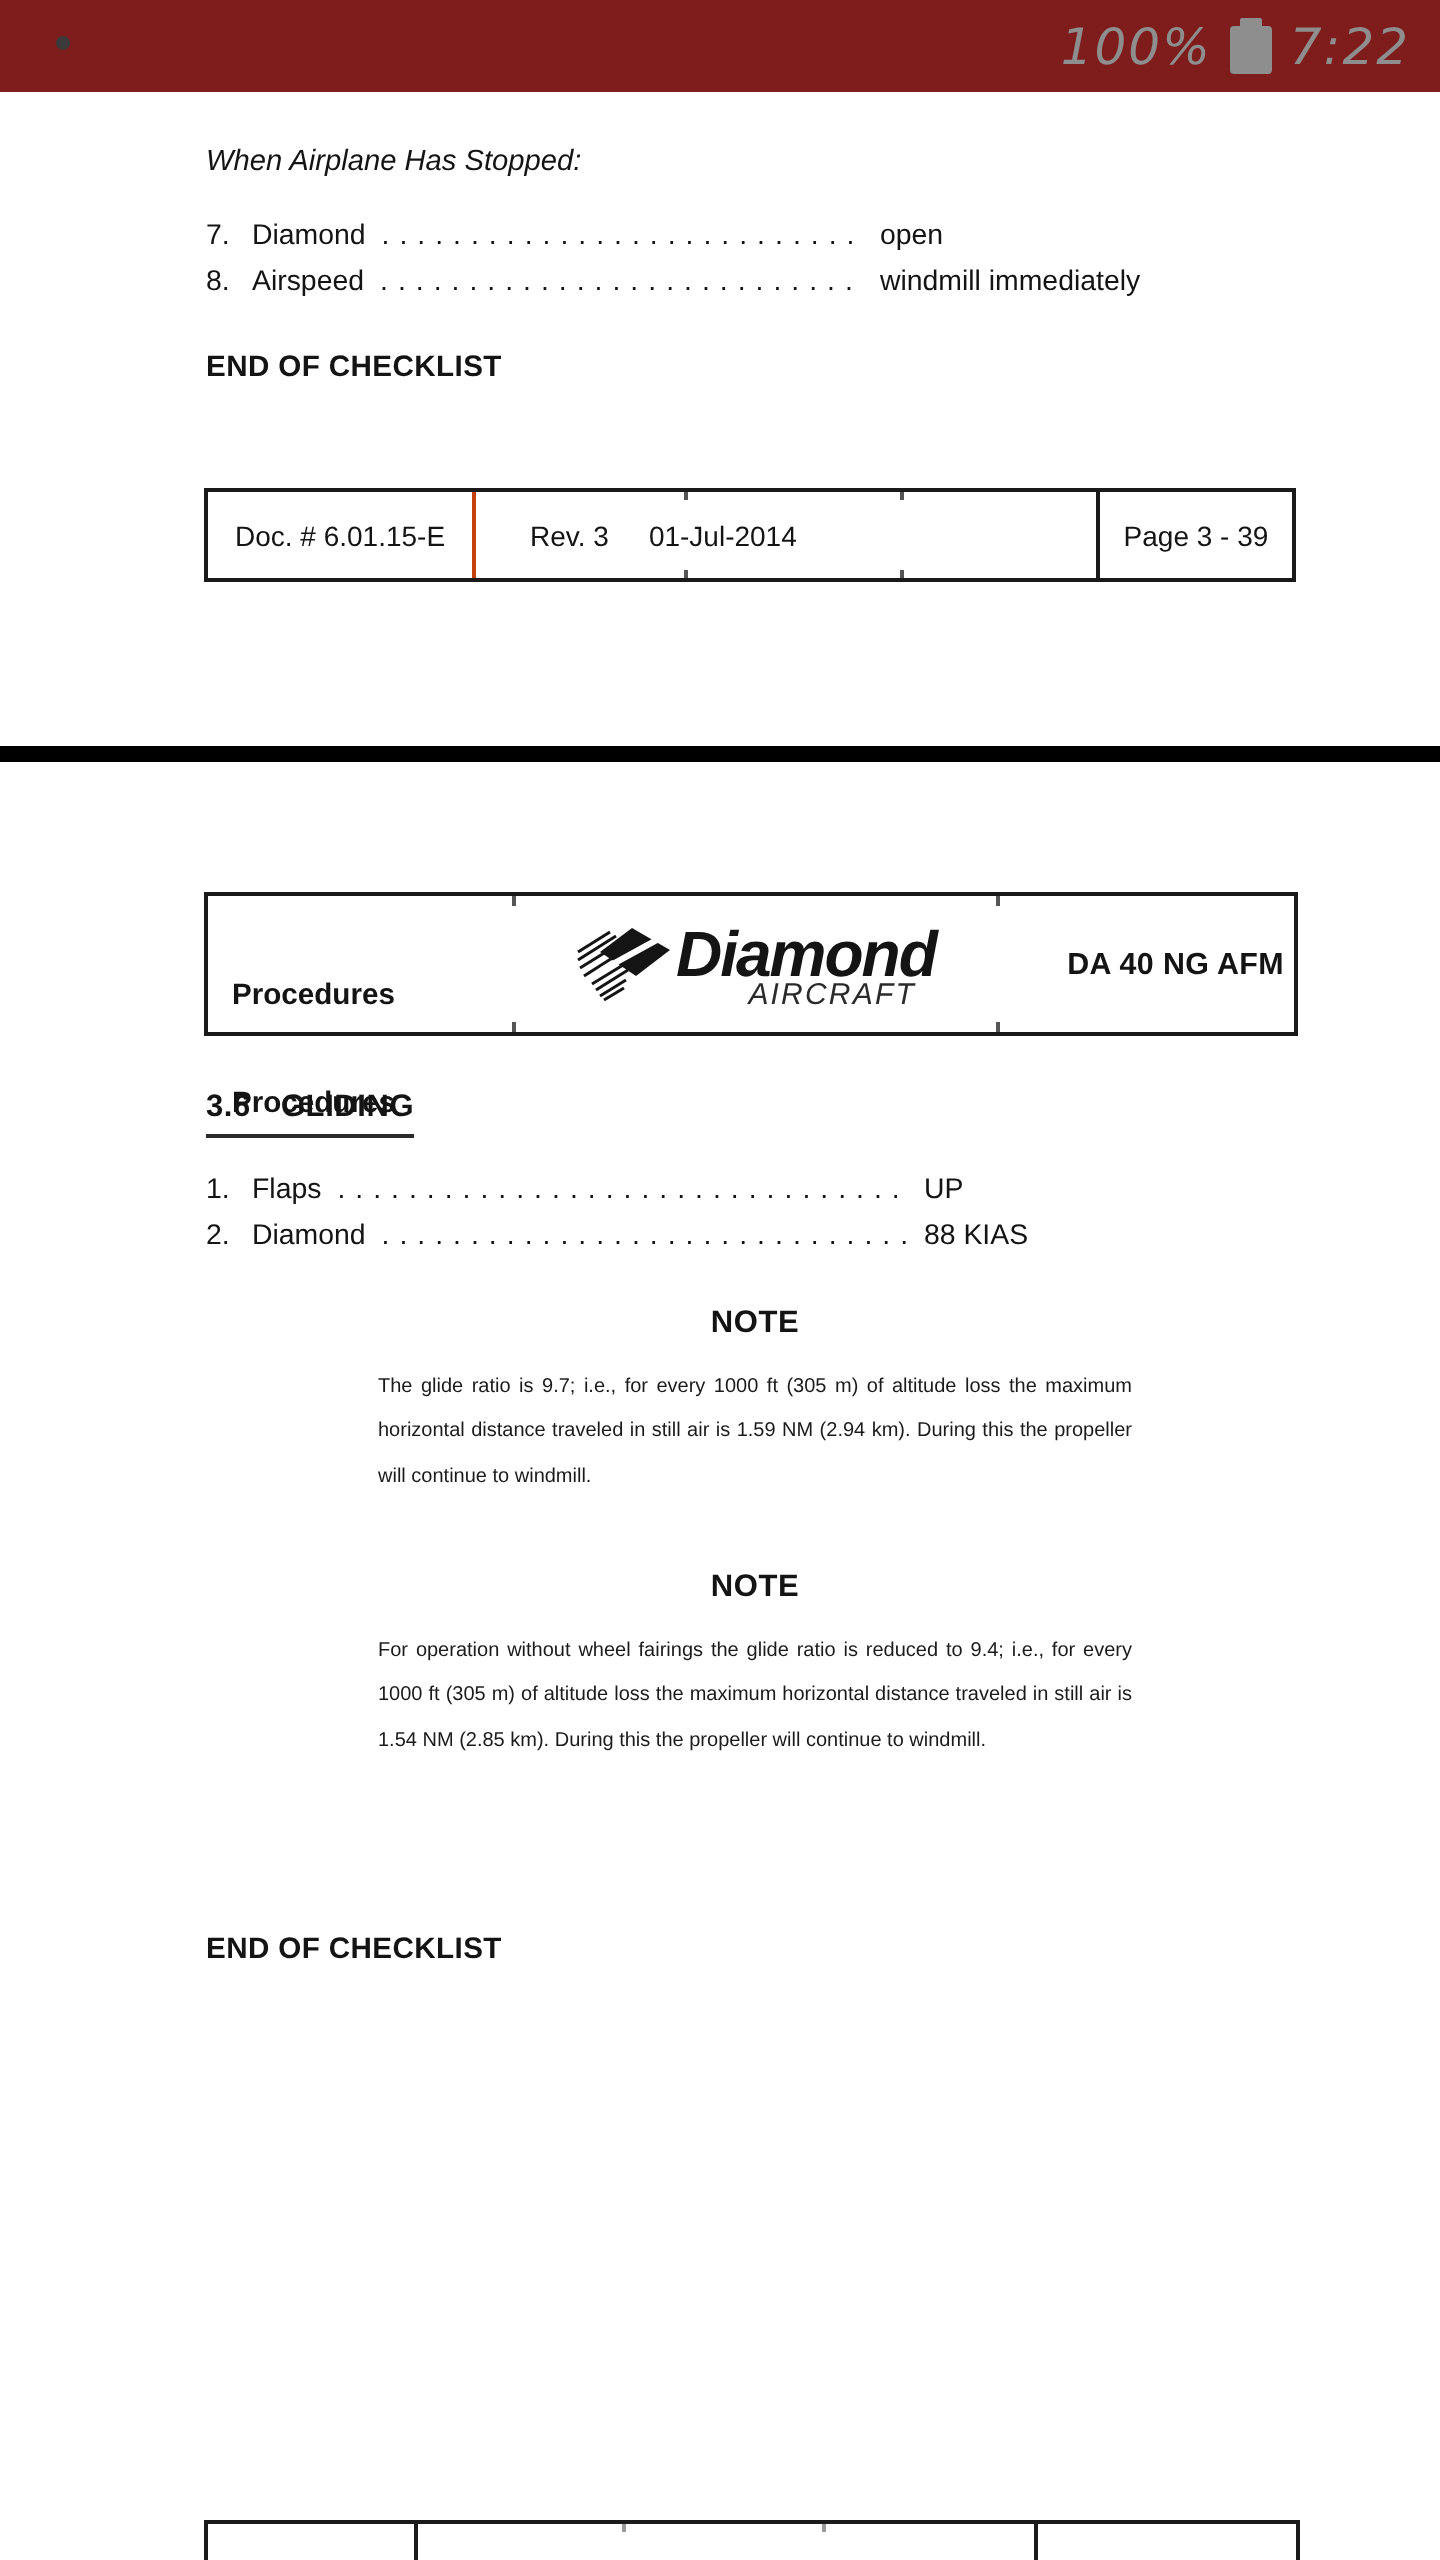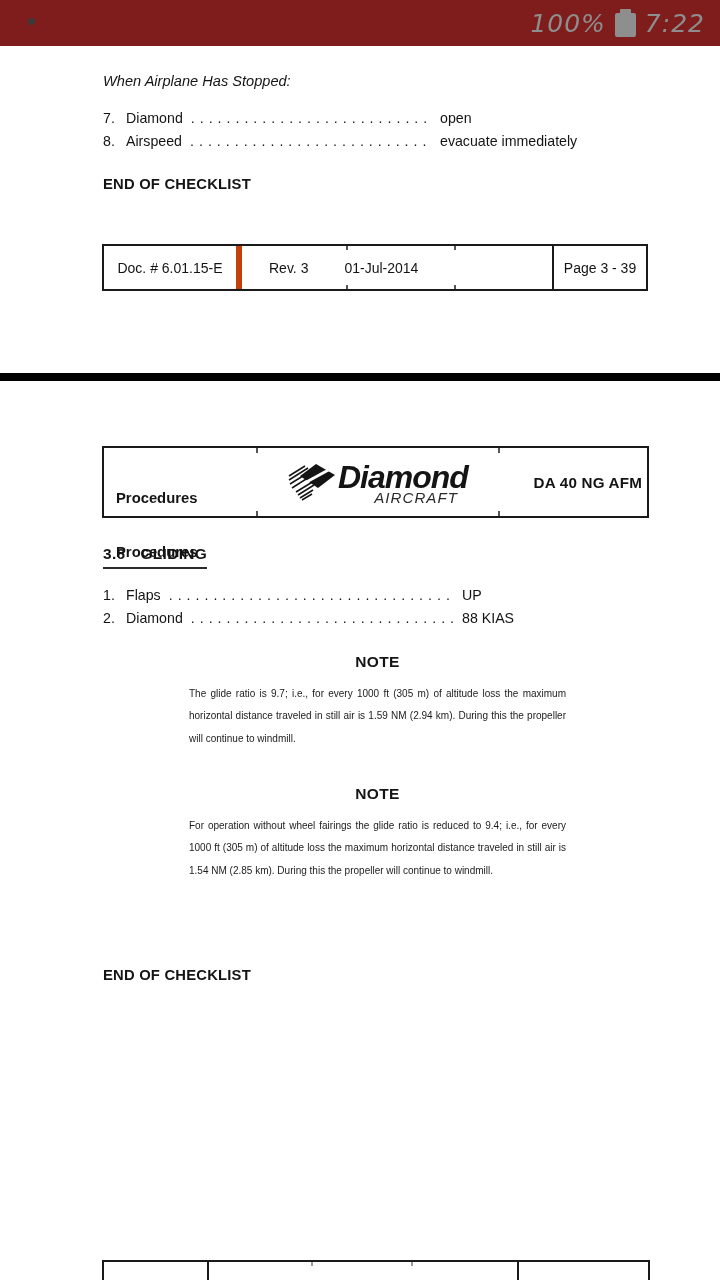"evacuate immediately" span.chk-value { text: evacuate -> windmill }
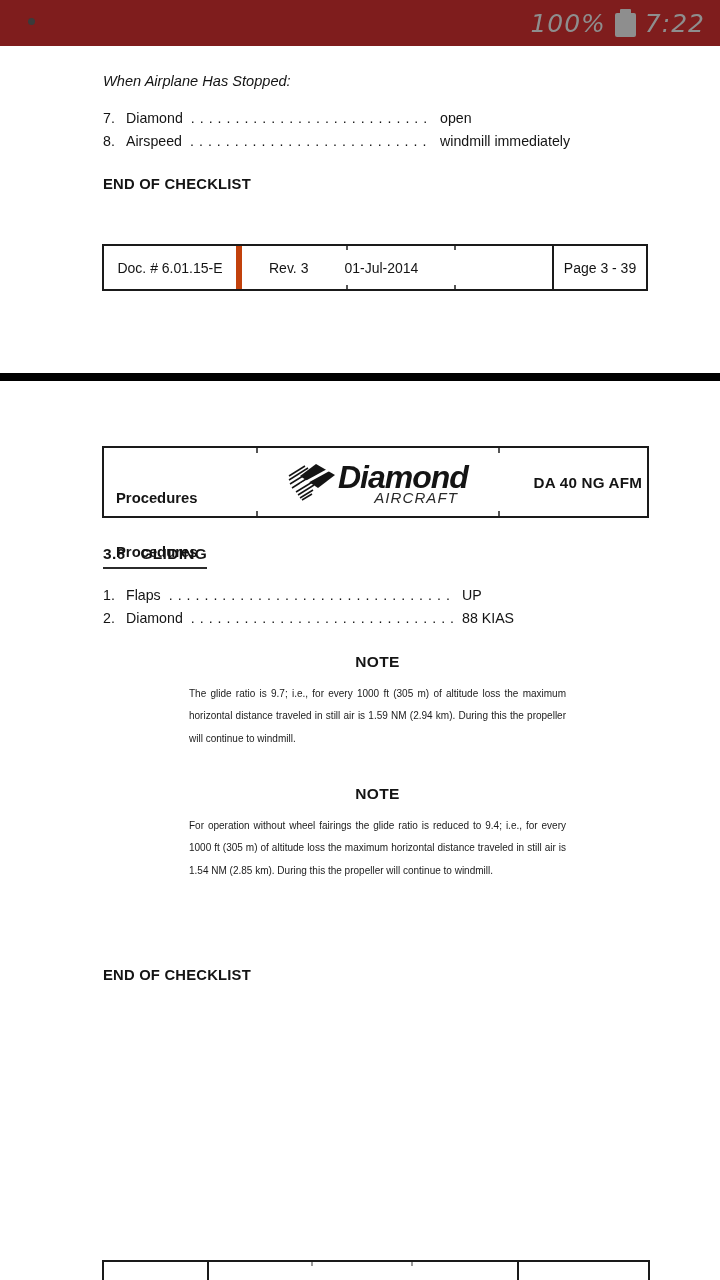"Doc. # 6.01.15-E" .ft-c1 { border-right: 6px solid #c2410c -> 2px solid #c2410c }
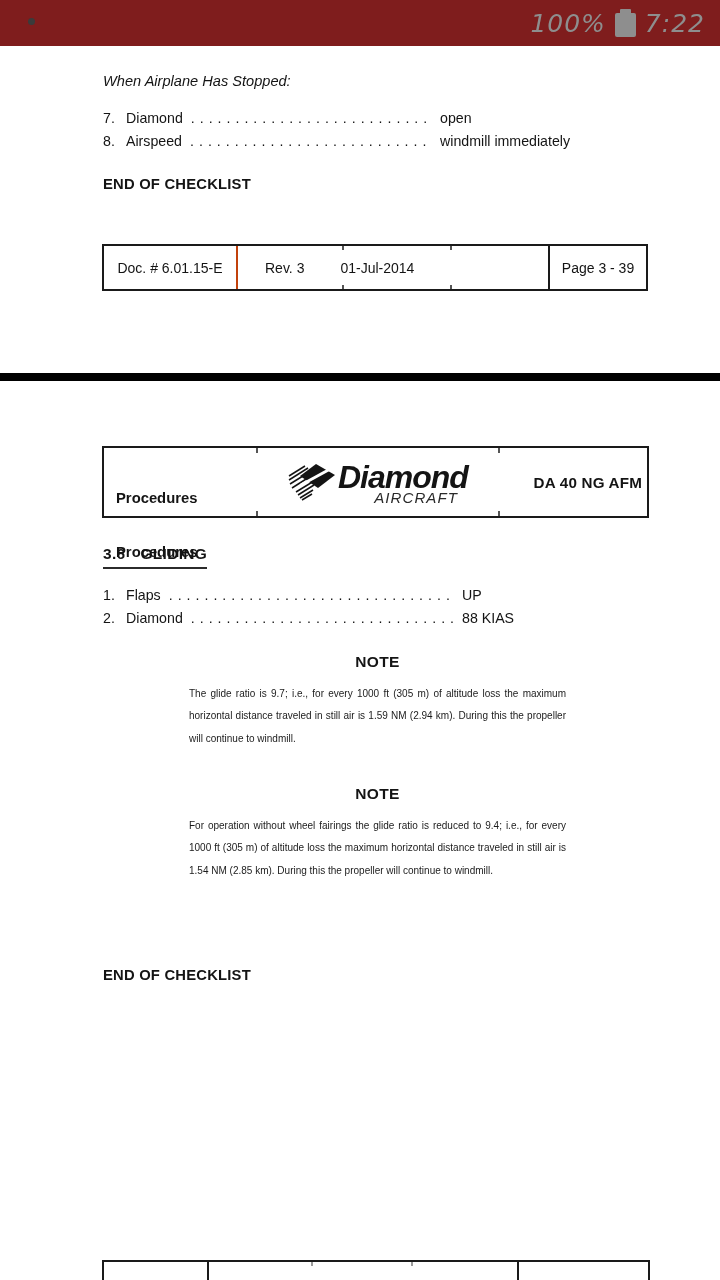"Rev. 3" .ft-c2 { gap: 36px -> 20px }
